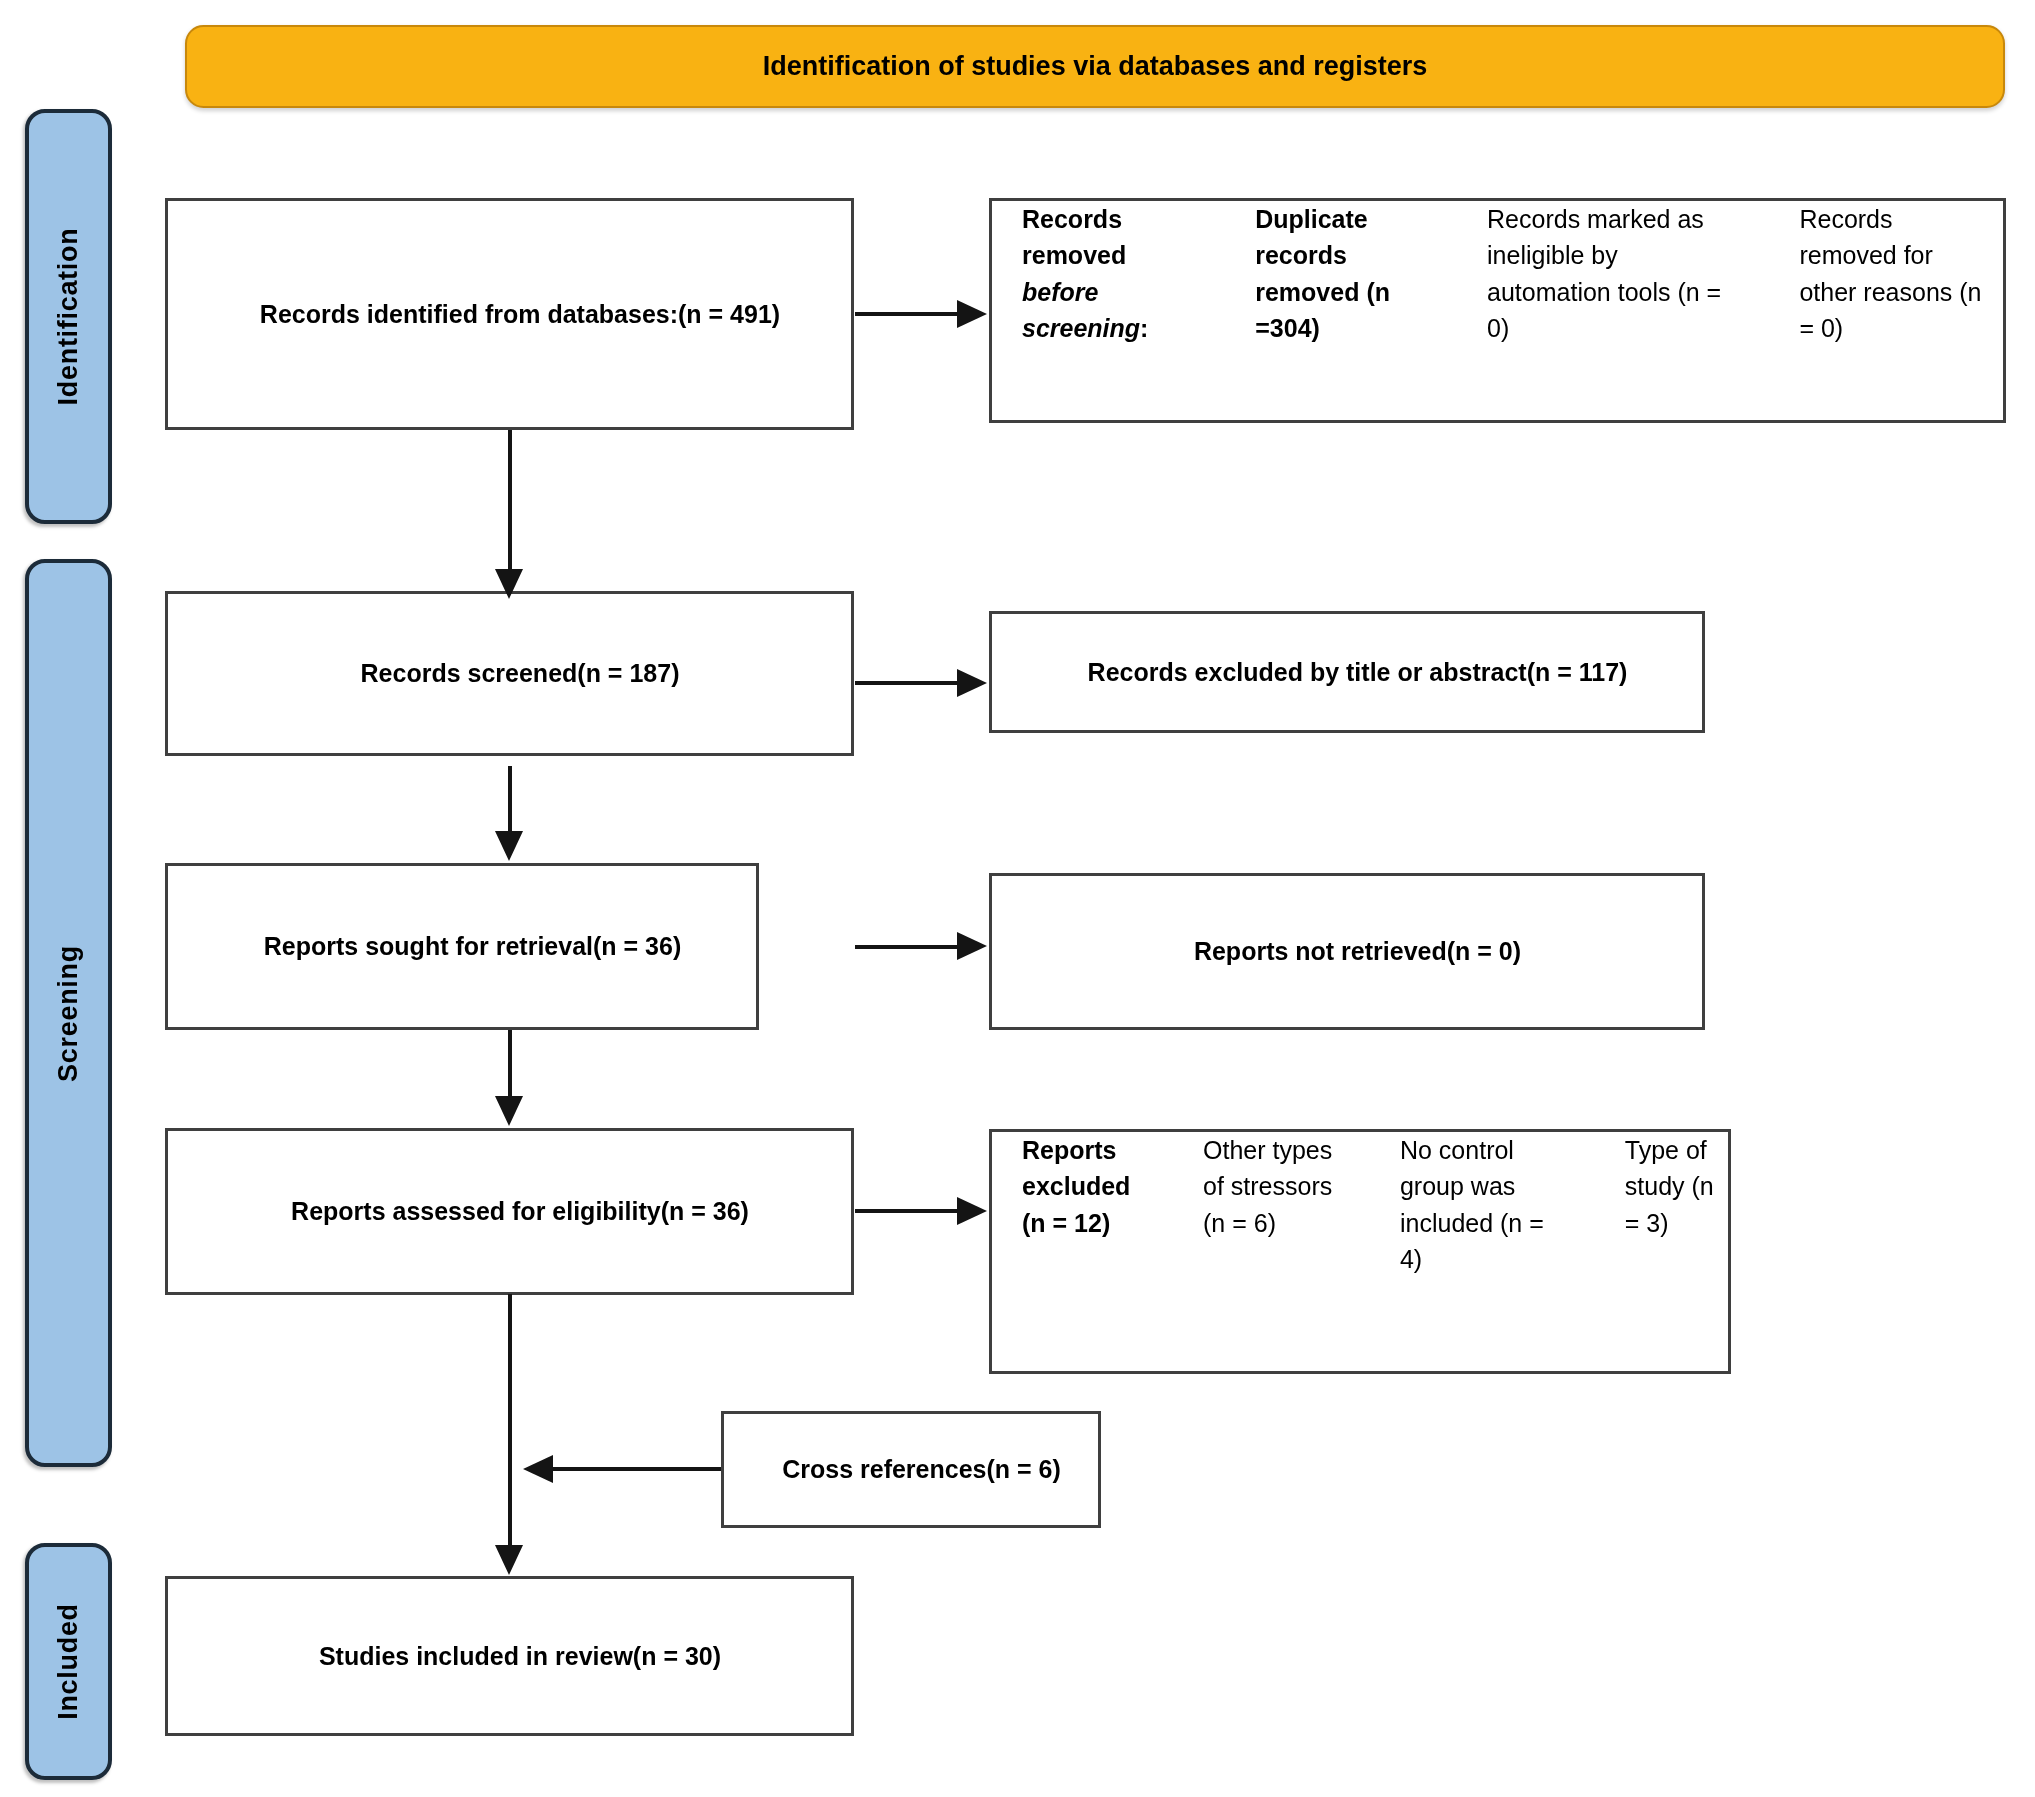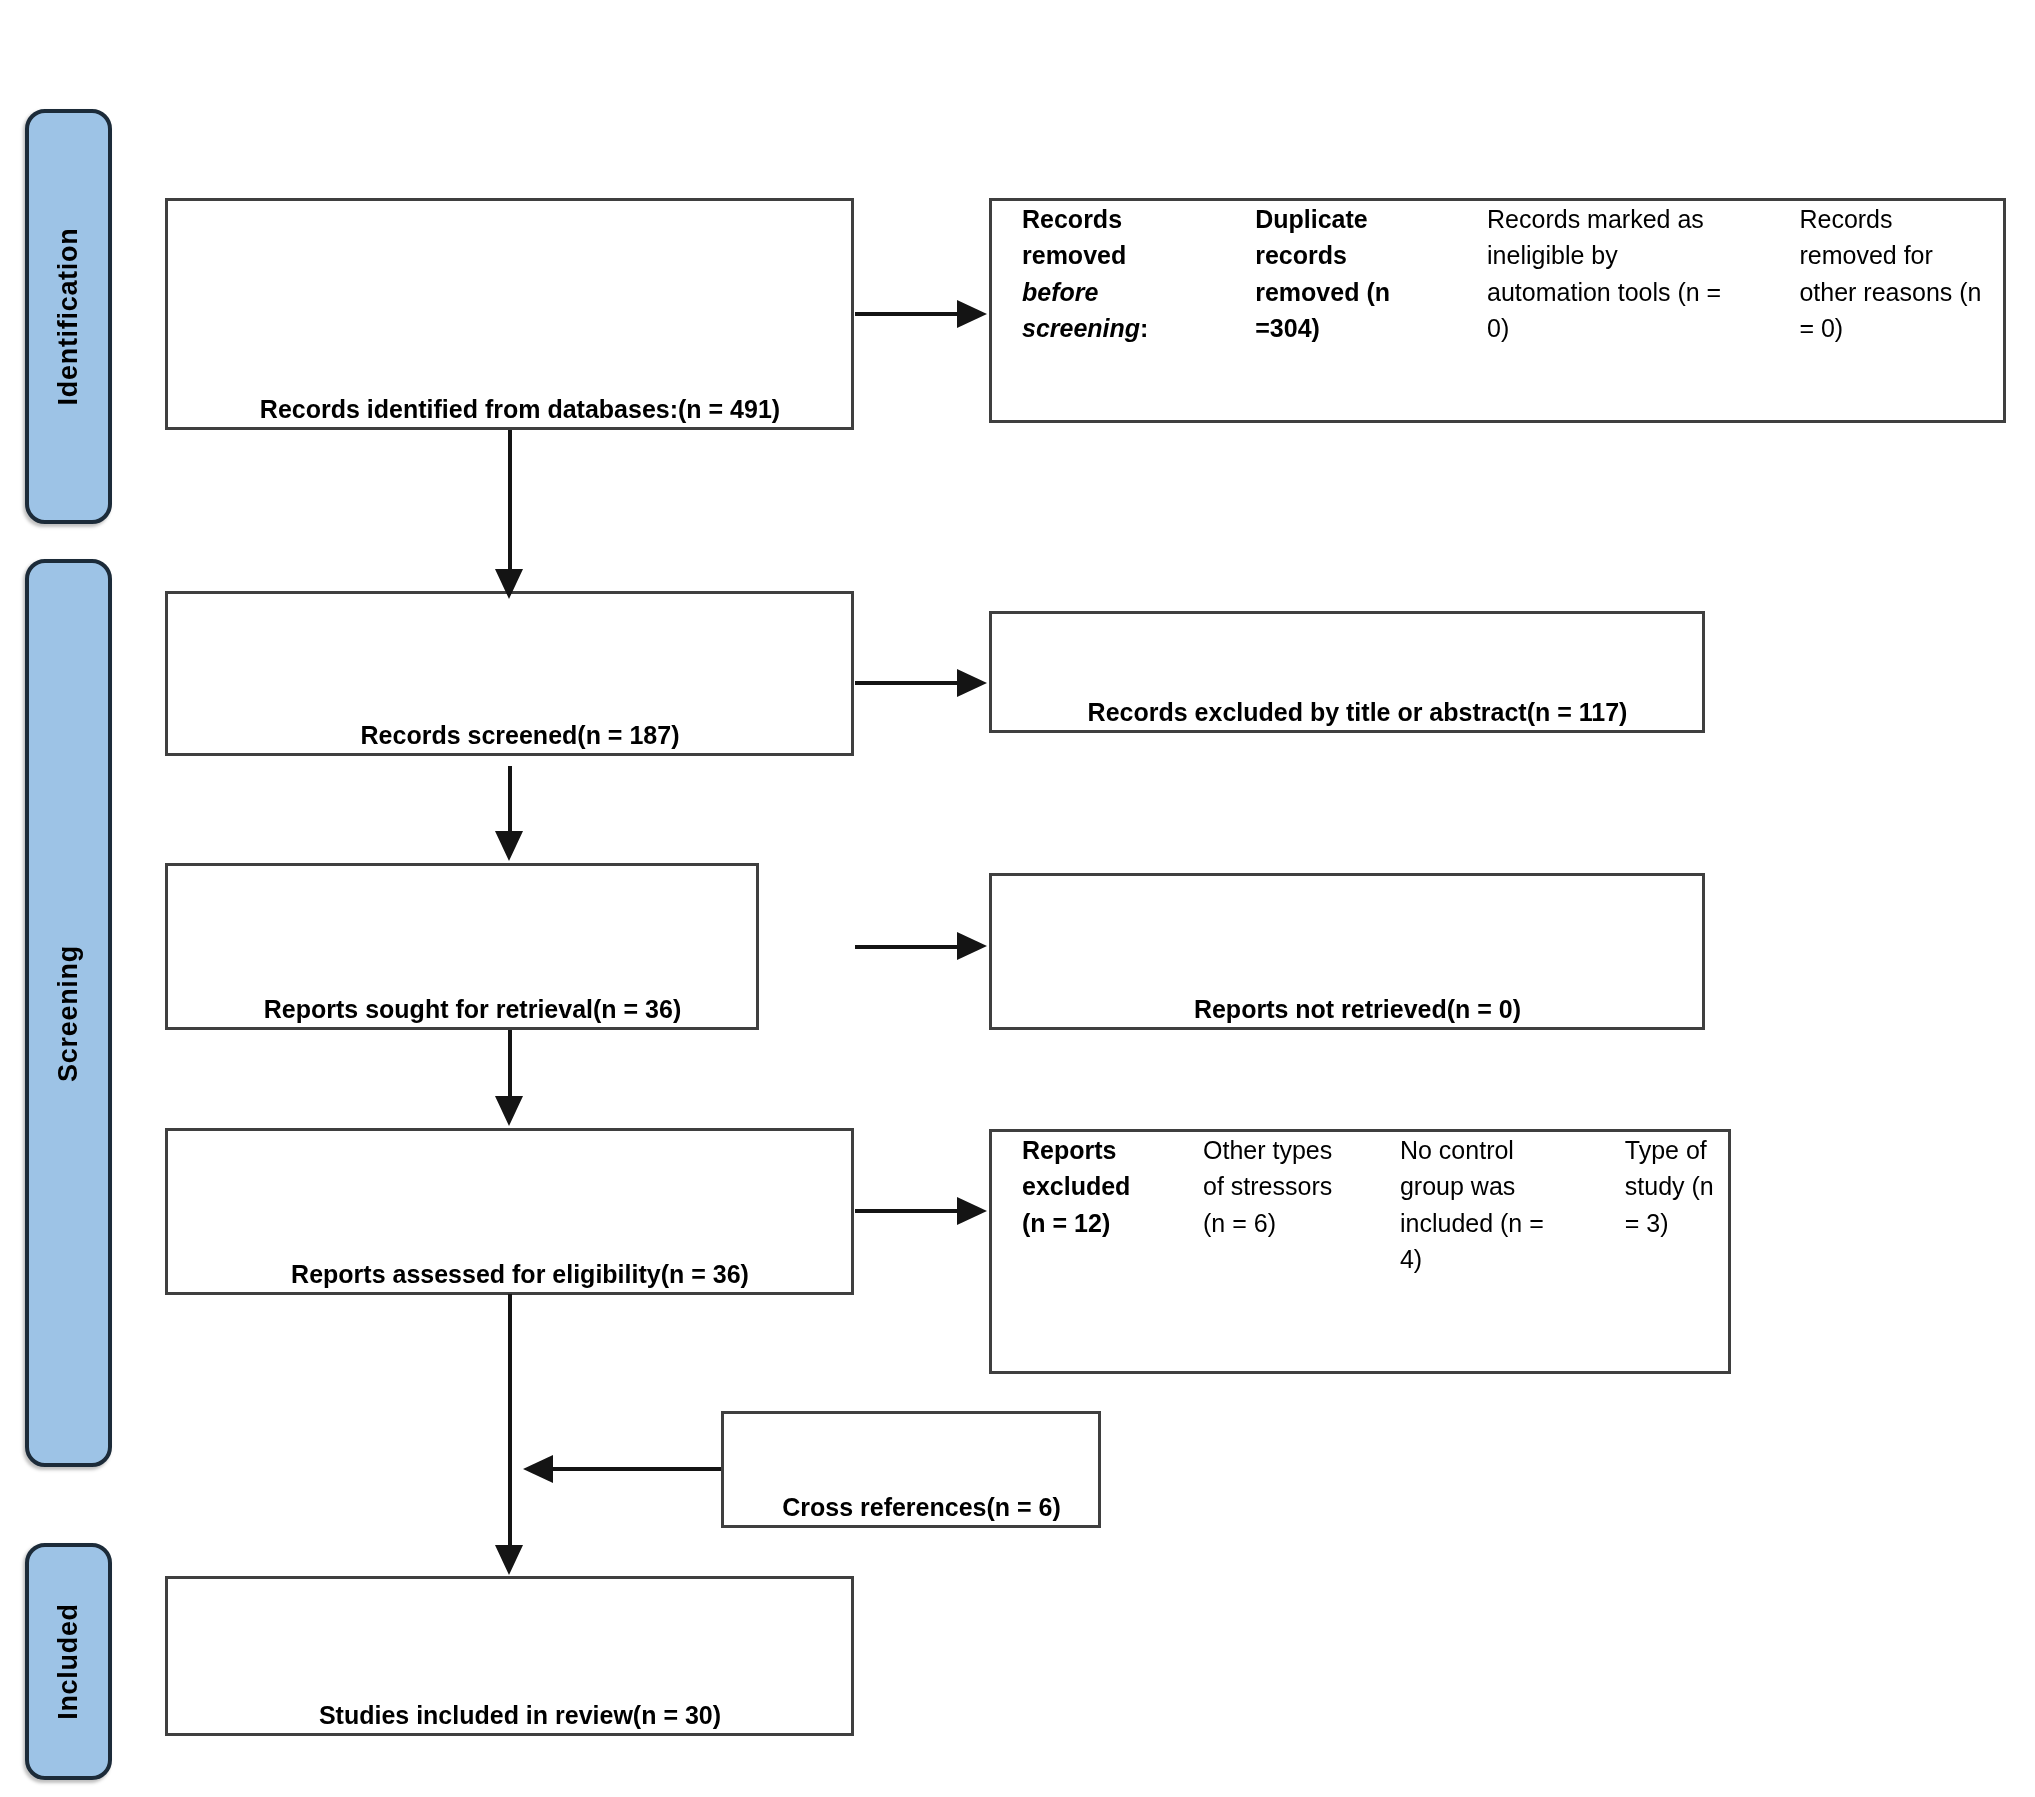"Identification of studies via databases" div.banner { html: none -> <div> <span>Identification of studies via databases and registers</span> </div> }
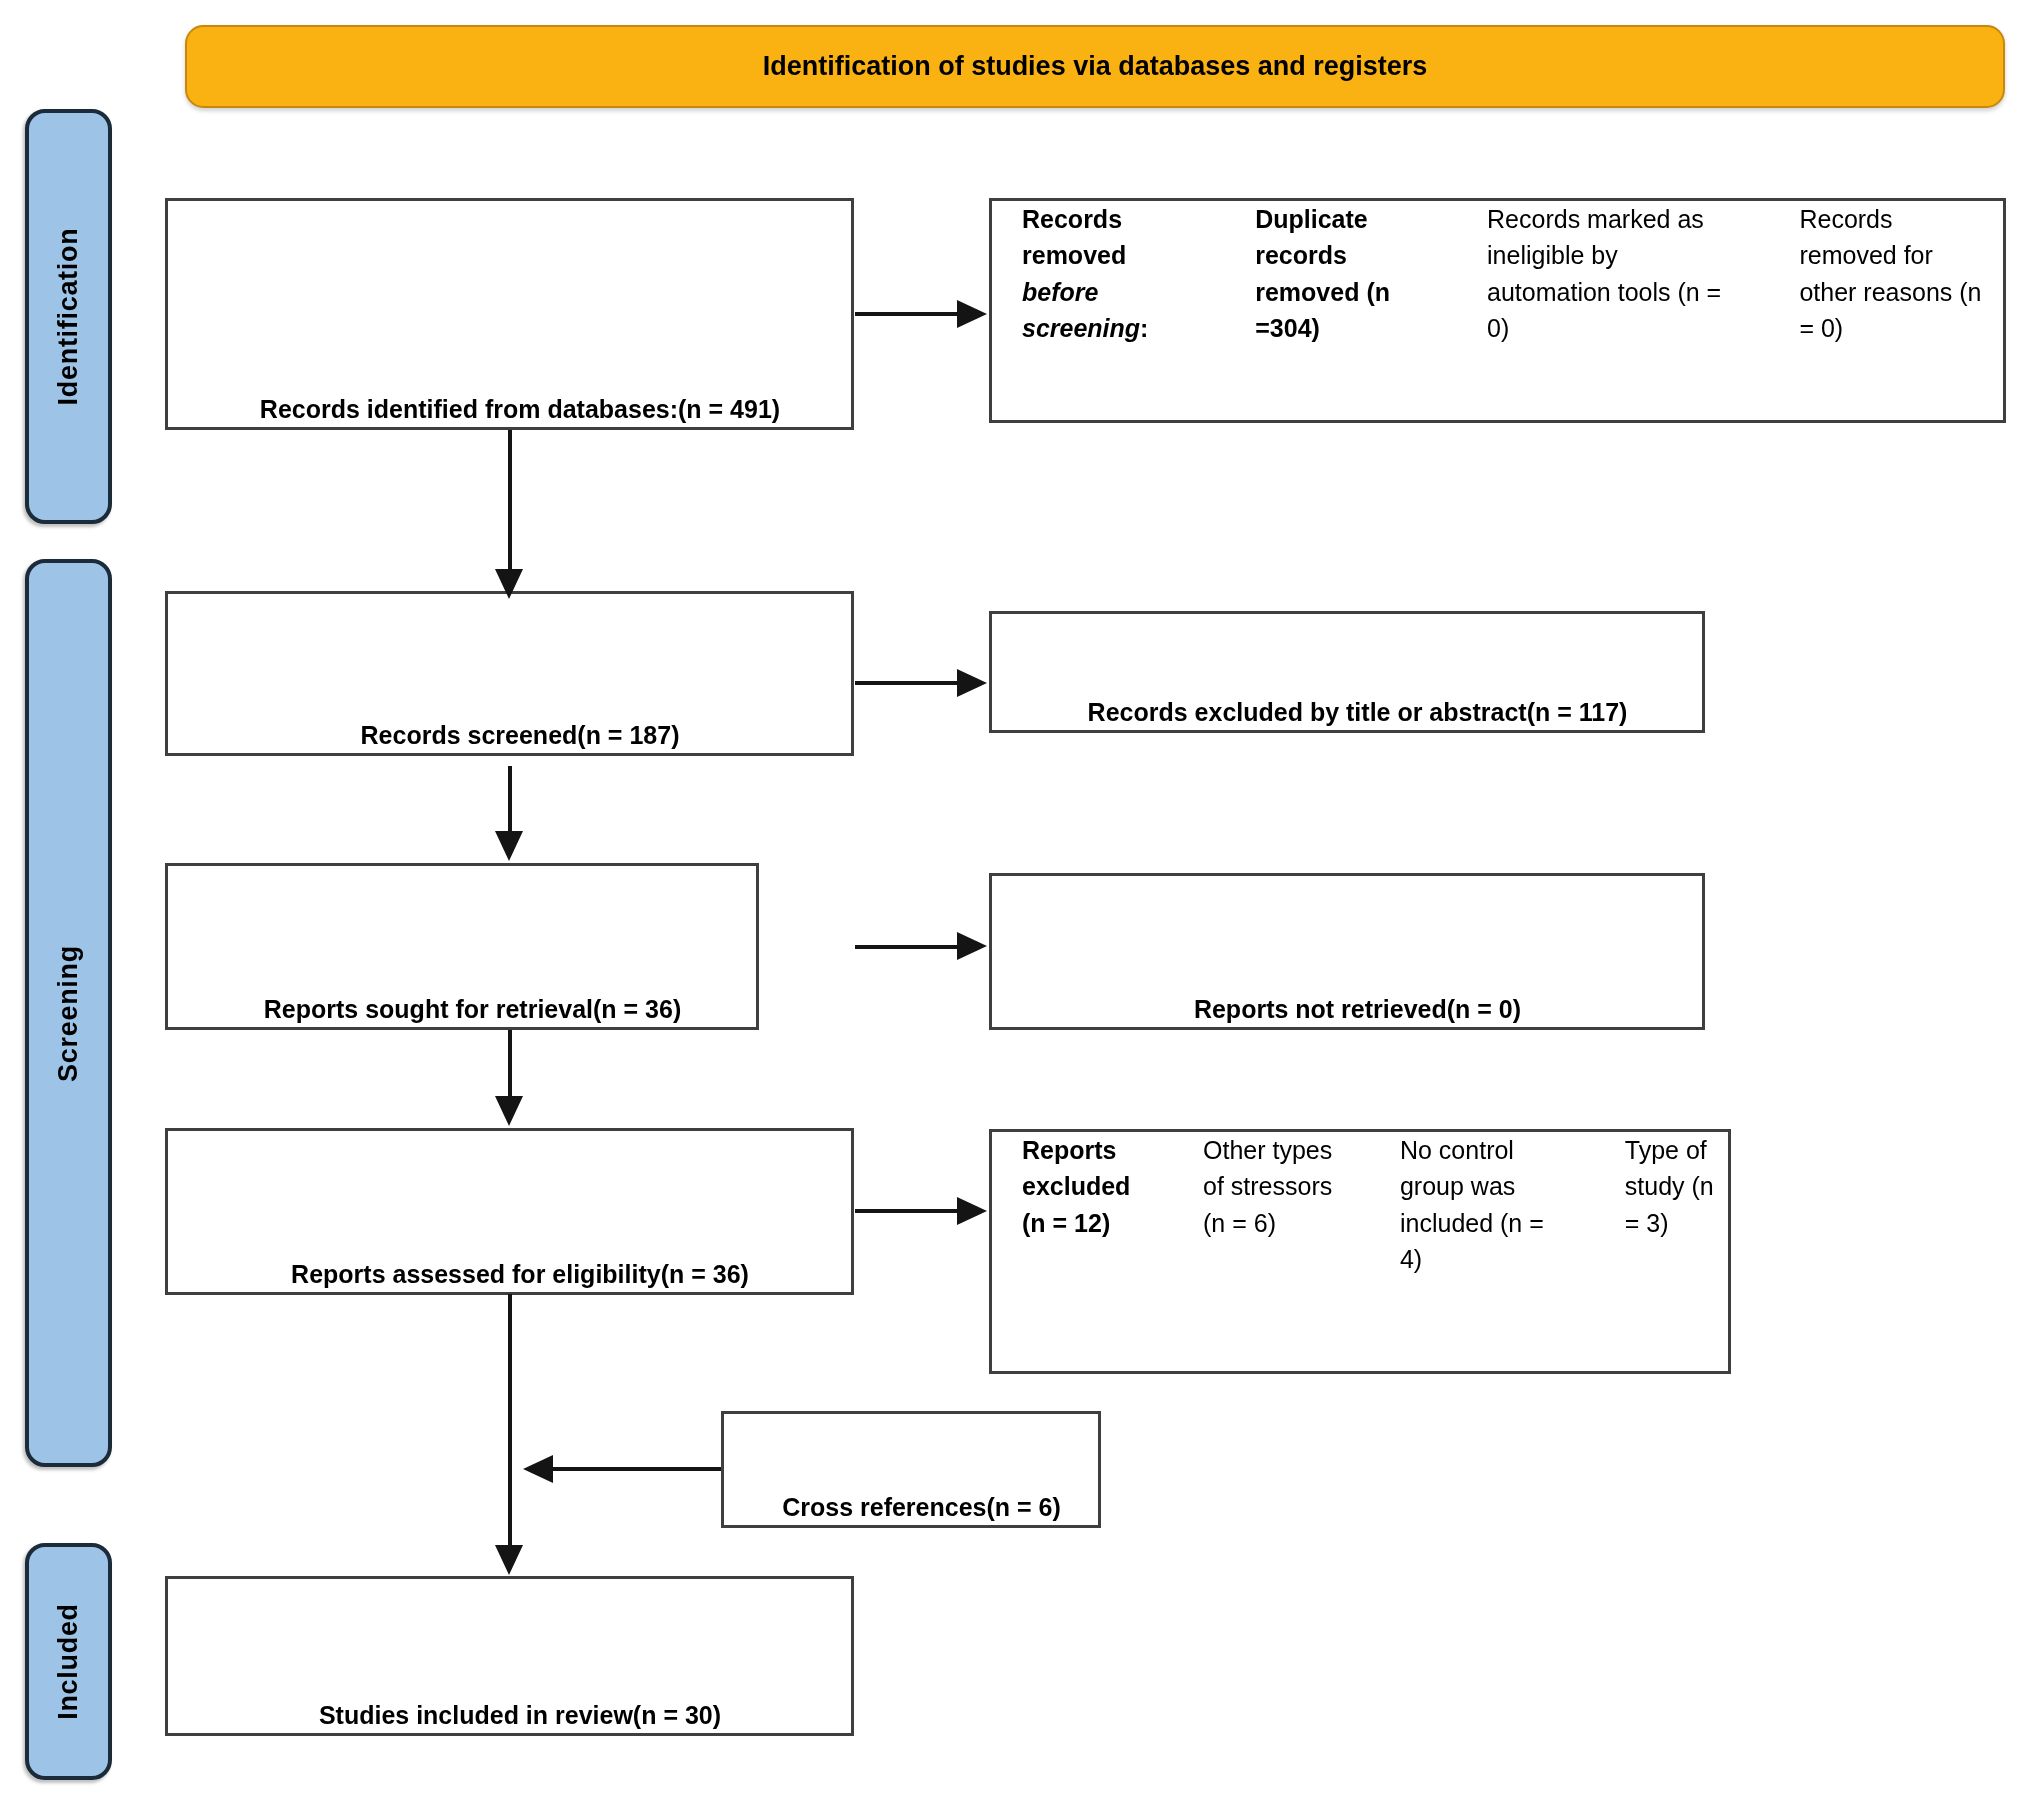"Records identified from databases:" .box.centered { align-items: flex-end -> center }
